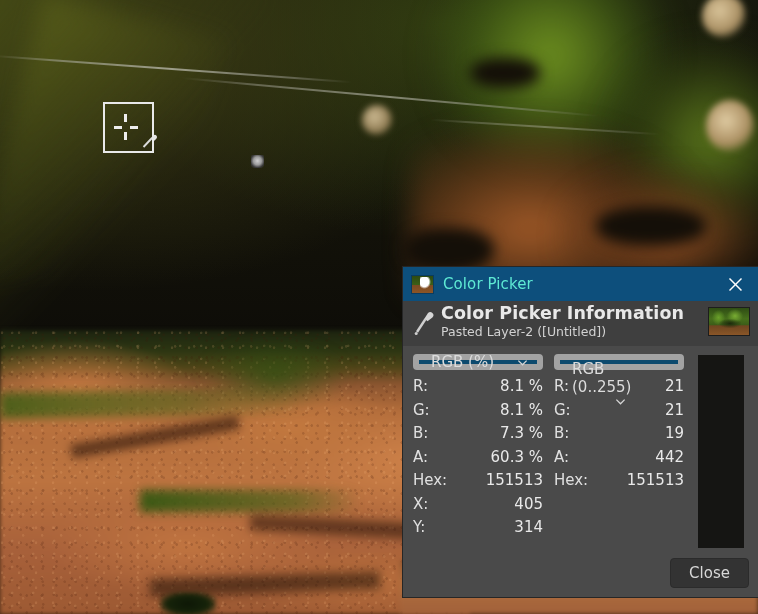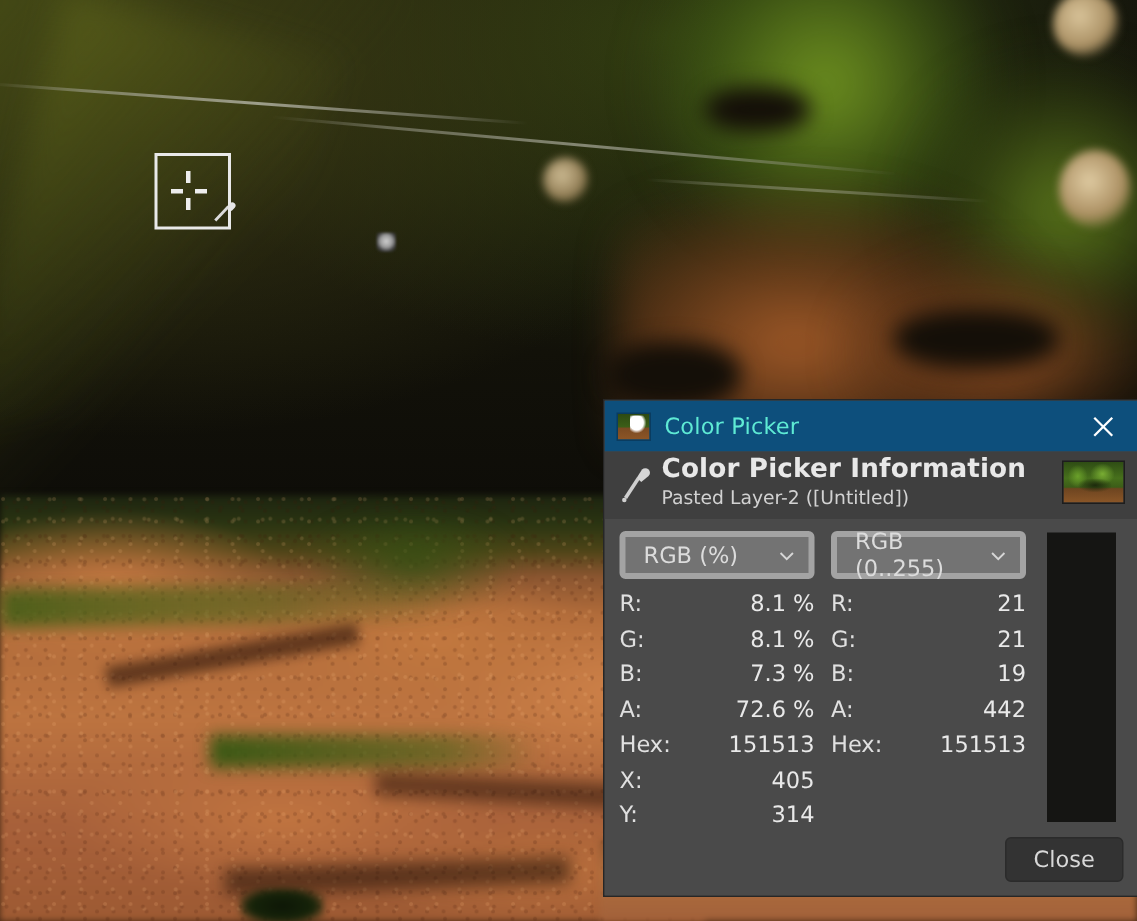"RGB (%)" .sel { background: #737373 -> #0c4a6e; border: 4px solid #a3a3a3 -> 6px solid #a3a3a3; height: 32px -> 16px }
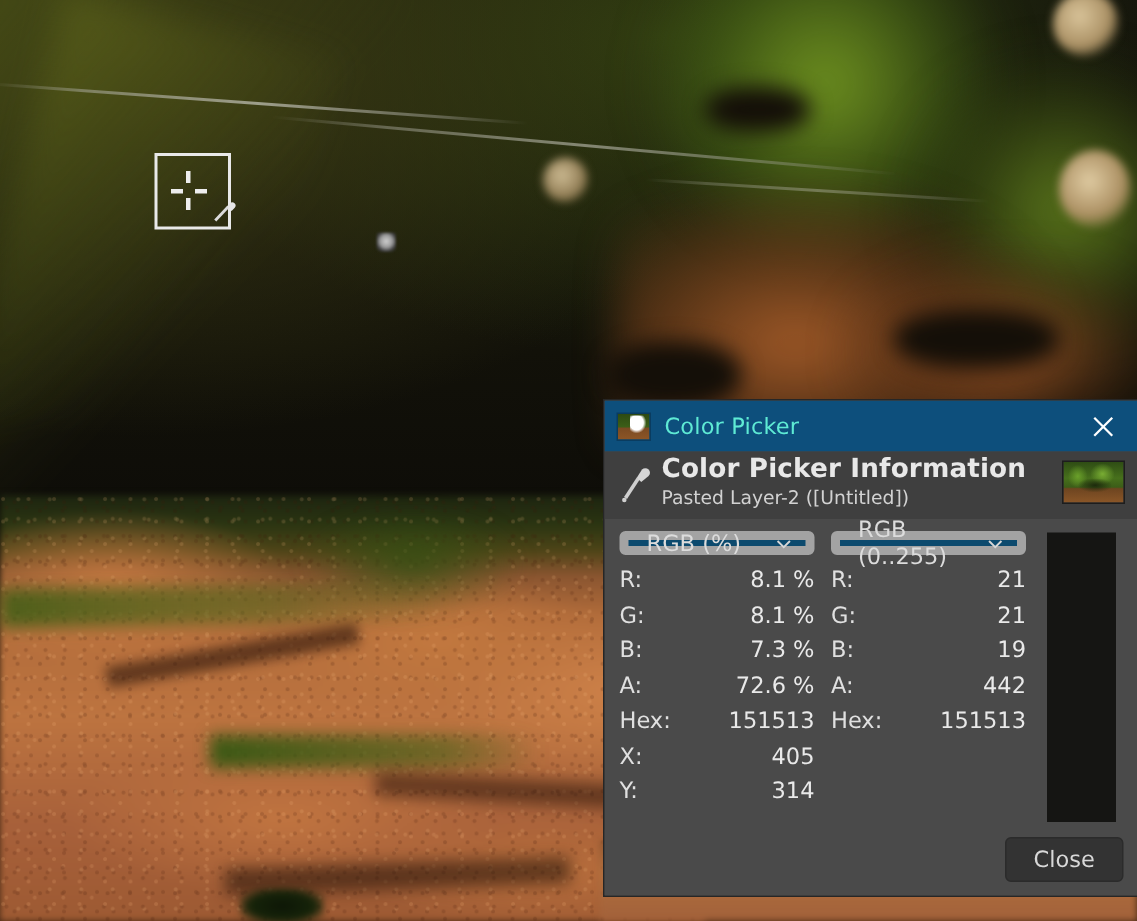"RGB (0..255)" #sel-255 { flex-direction: none -> column }
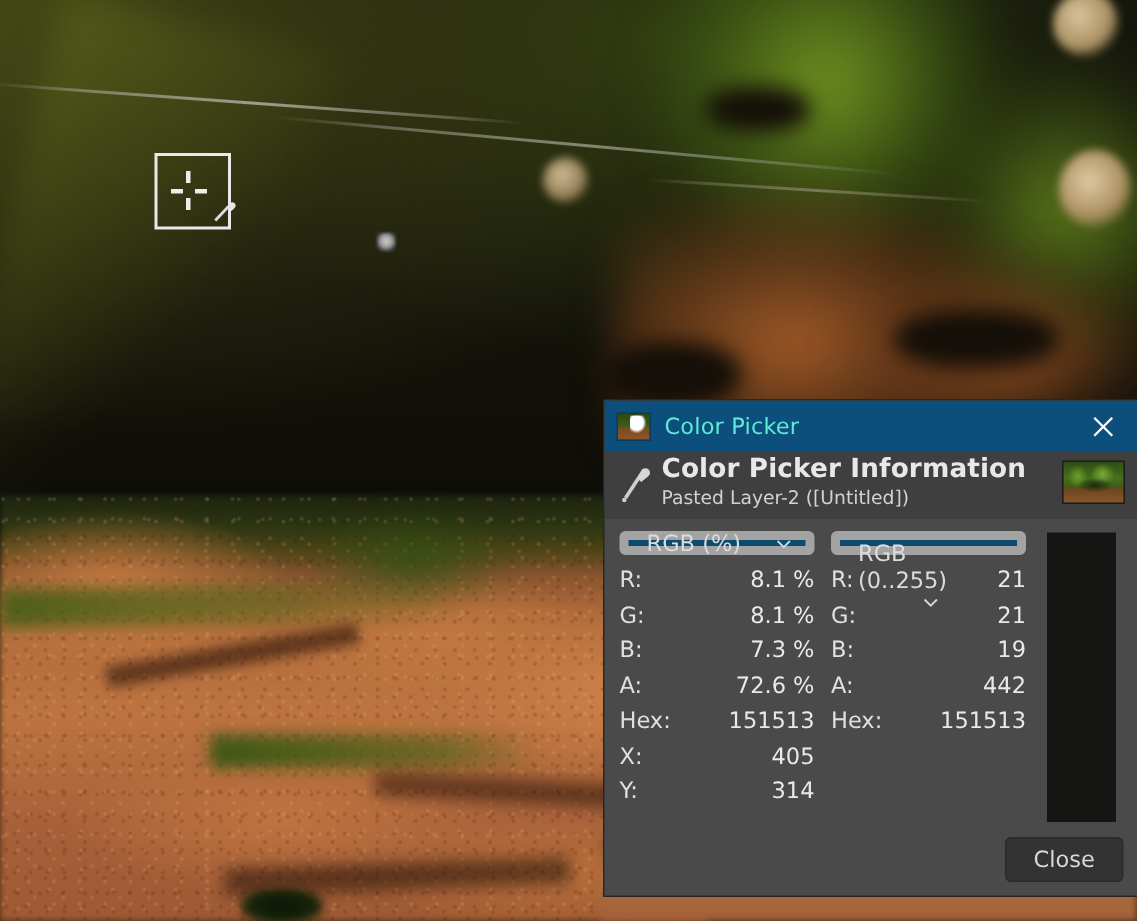"72.6 %" span.vval { text: 72.6 -> 60.3 }
